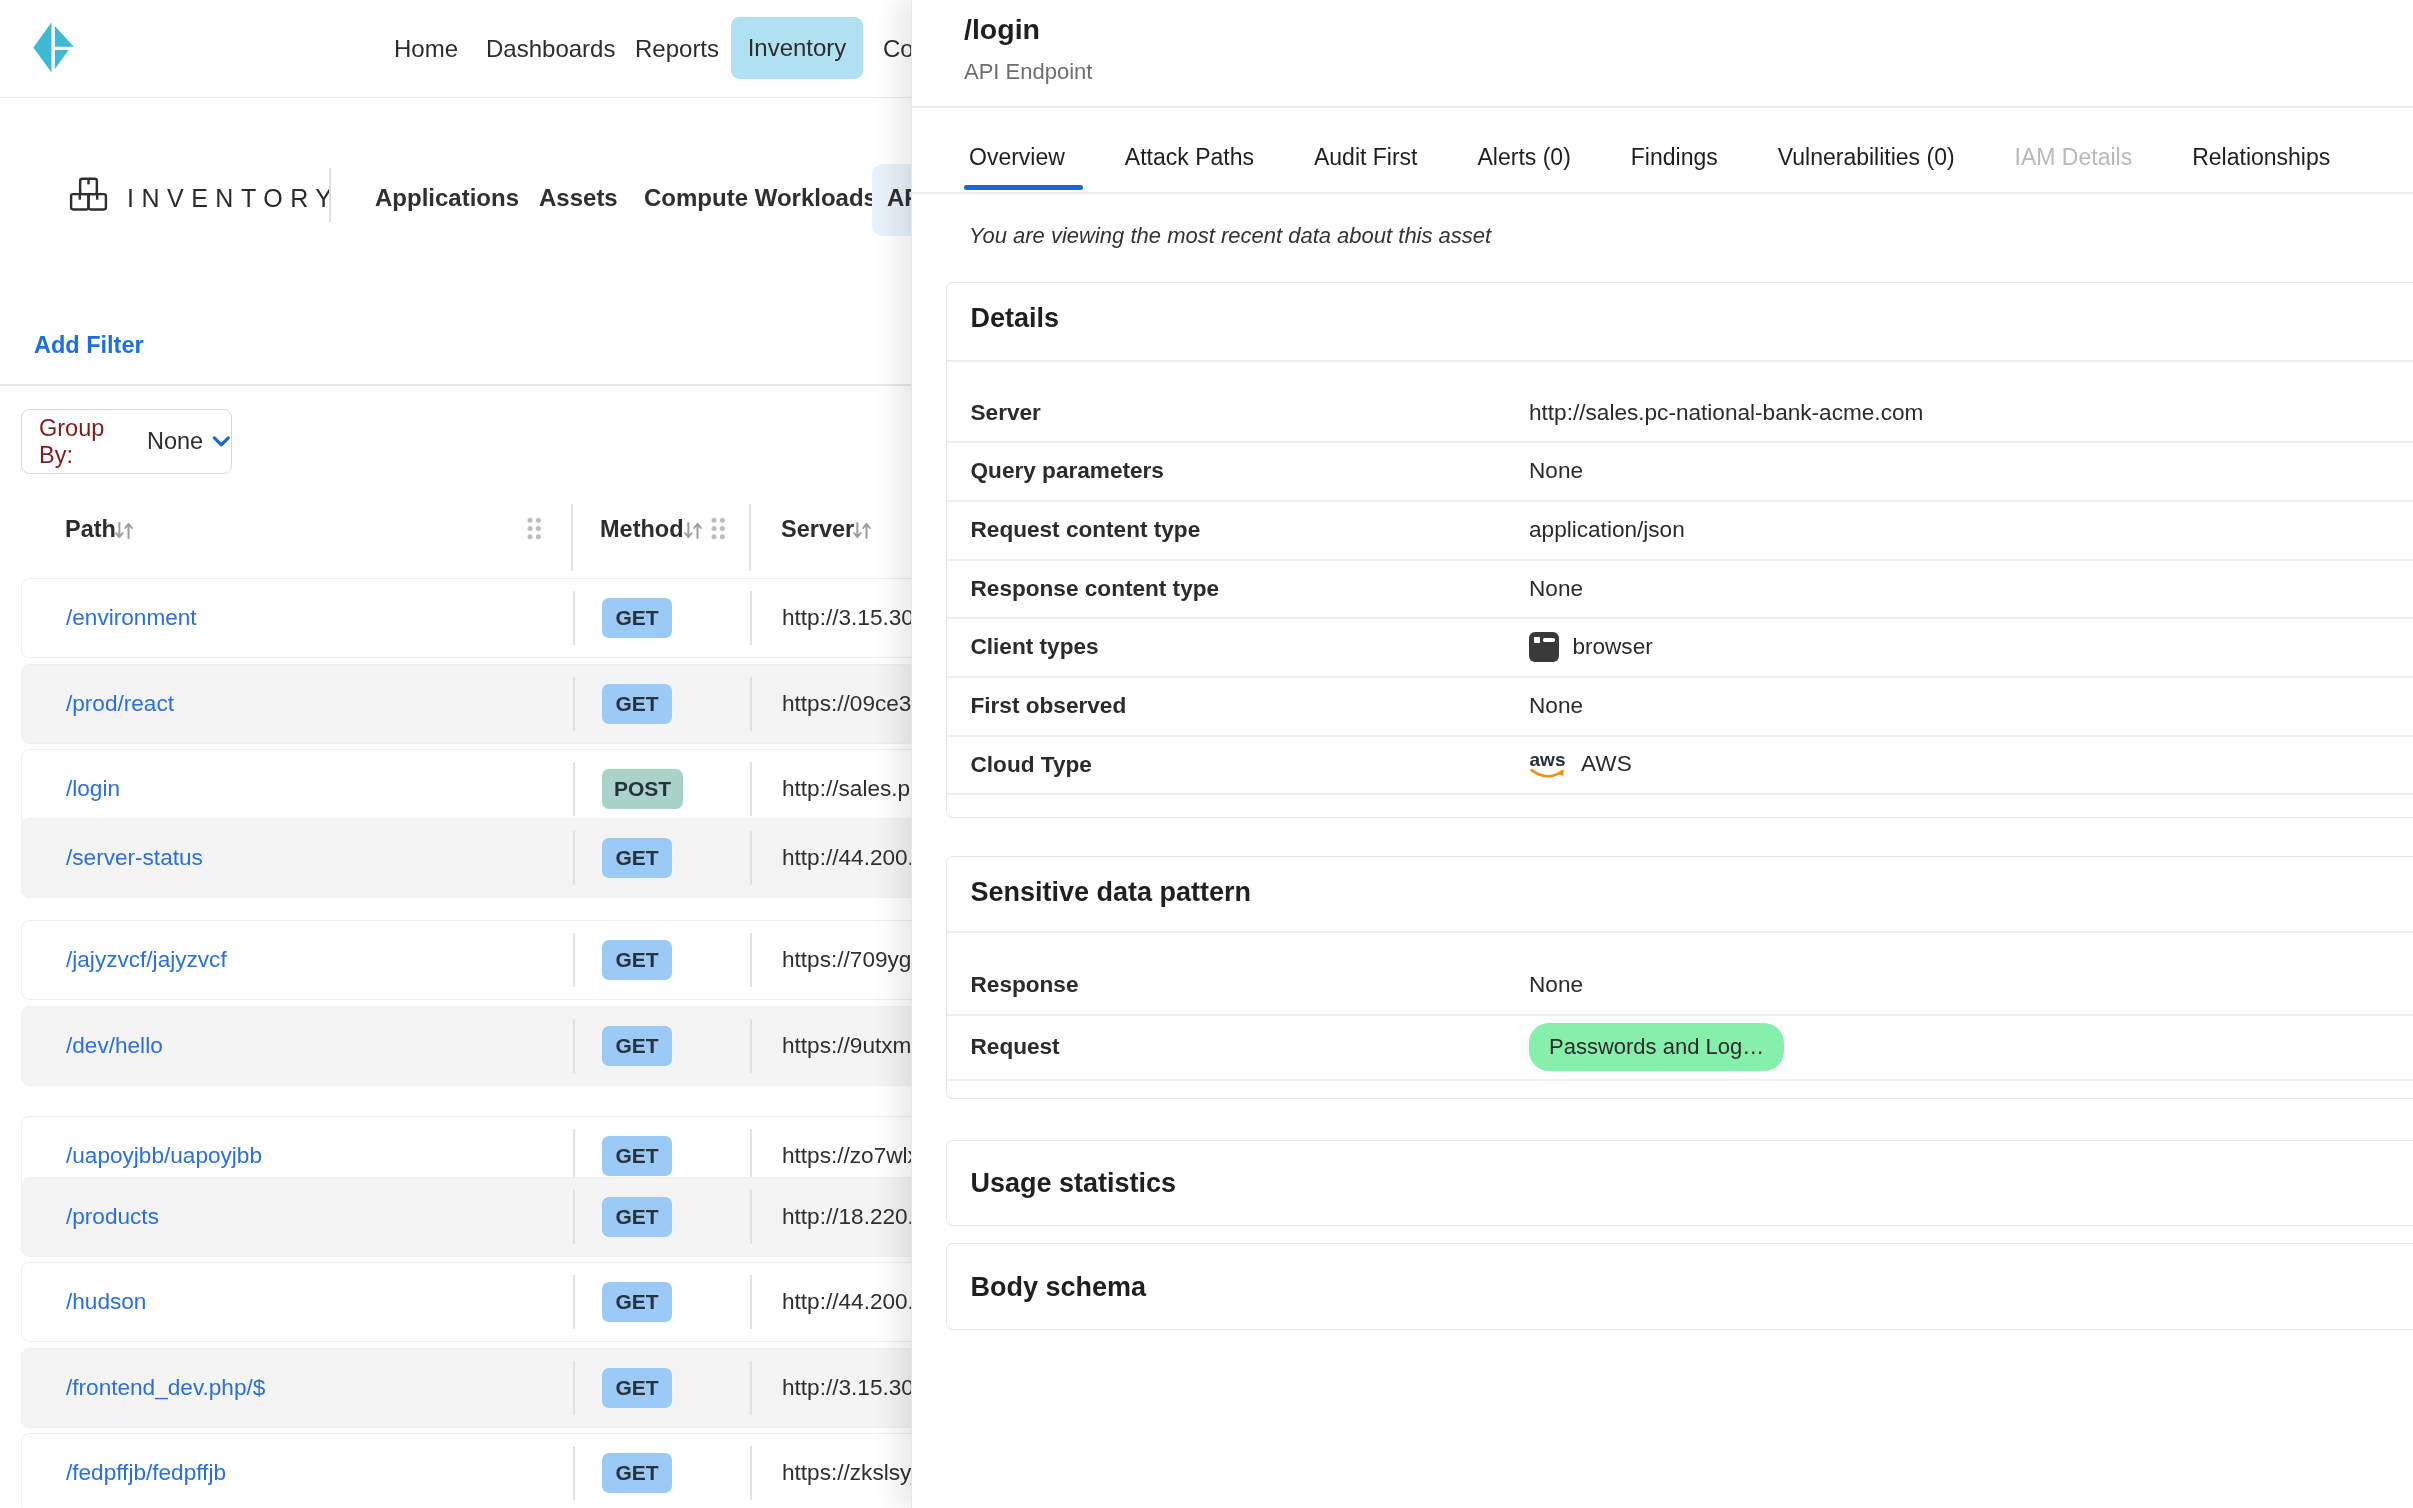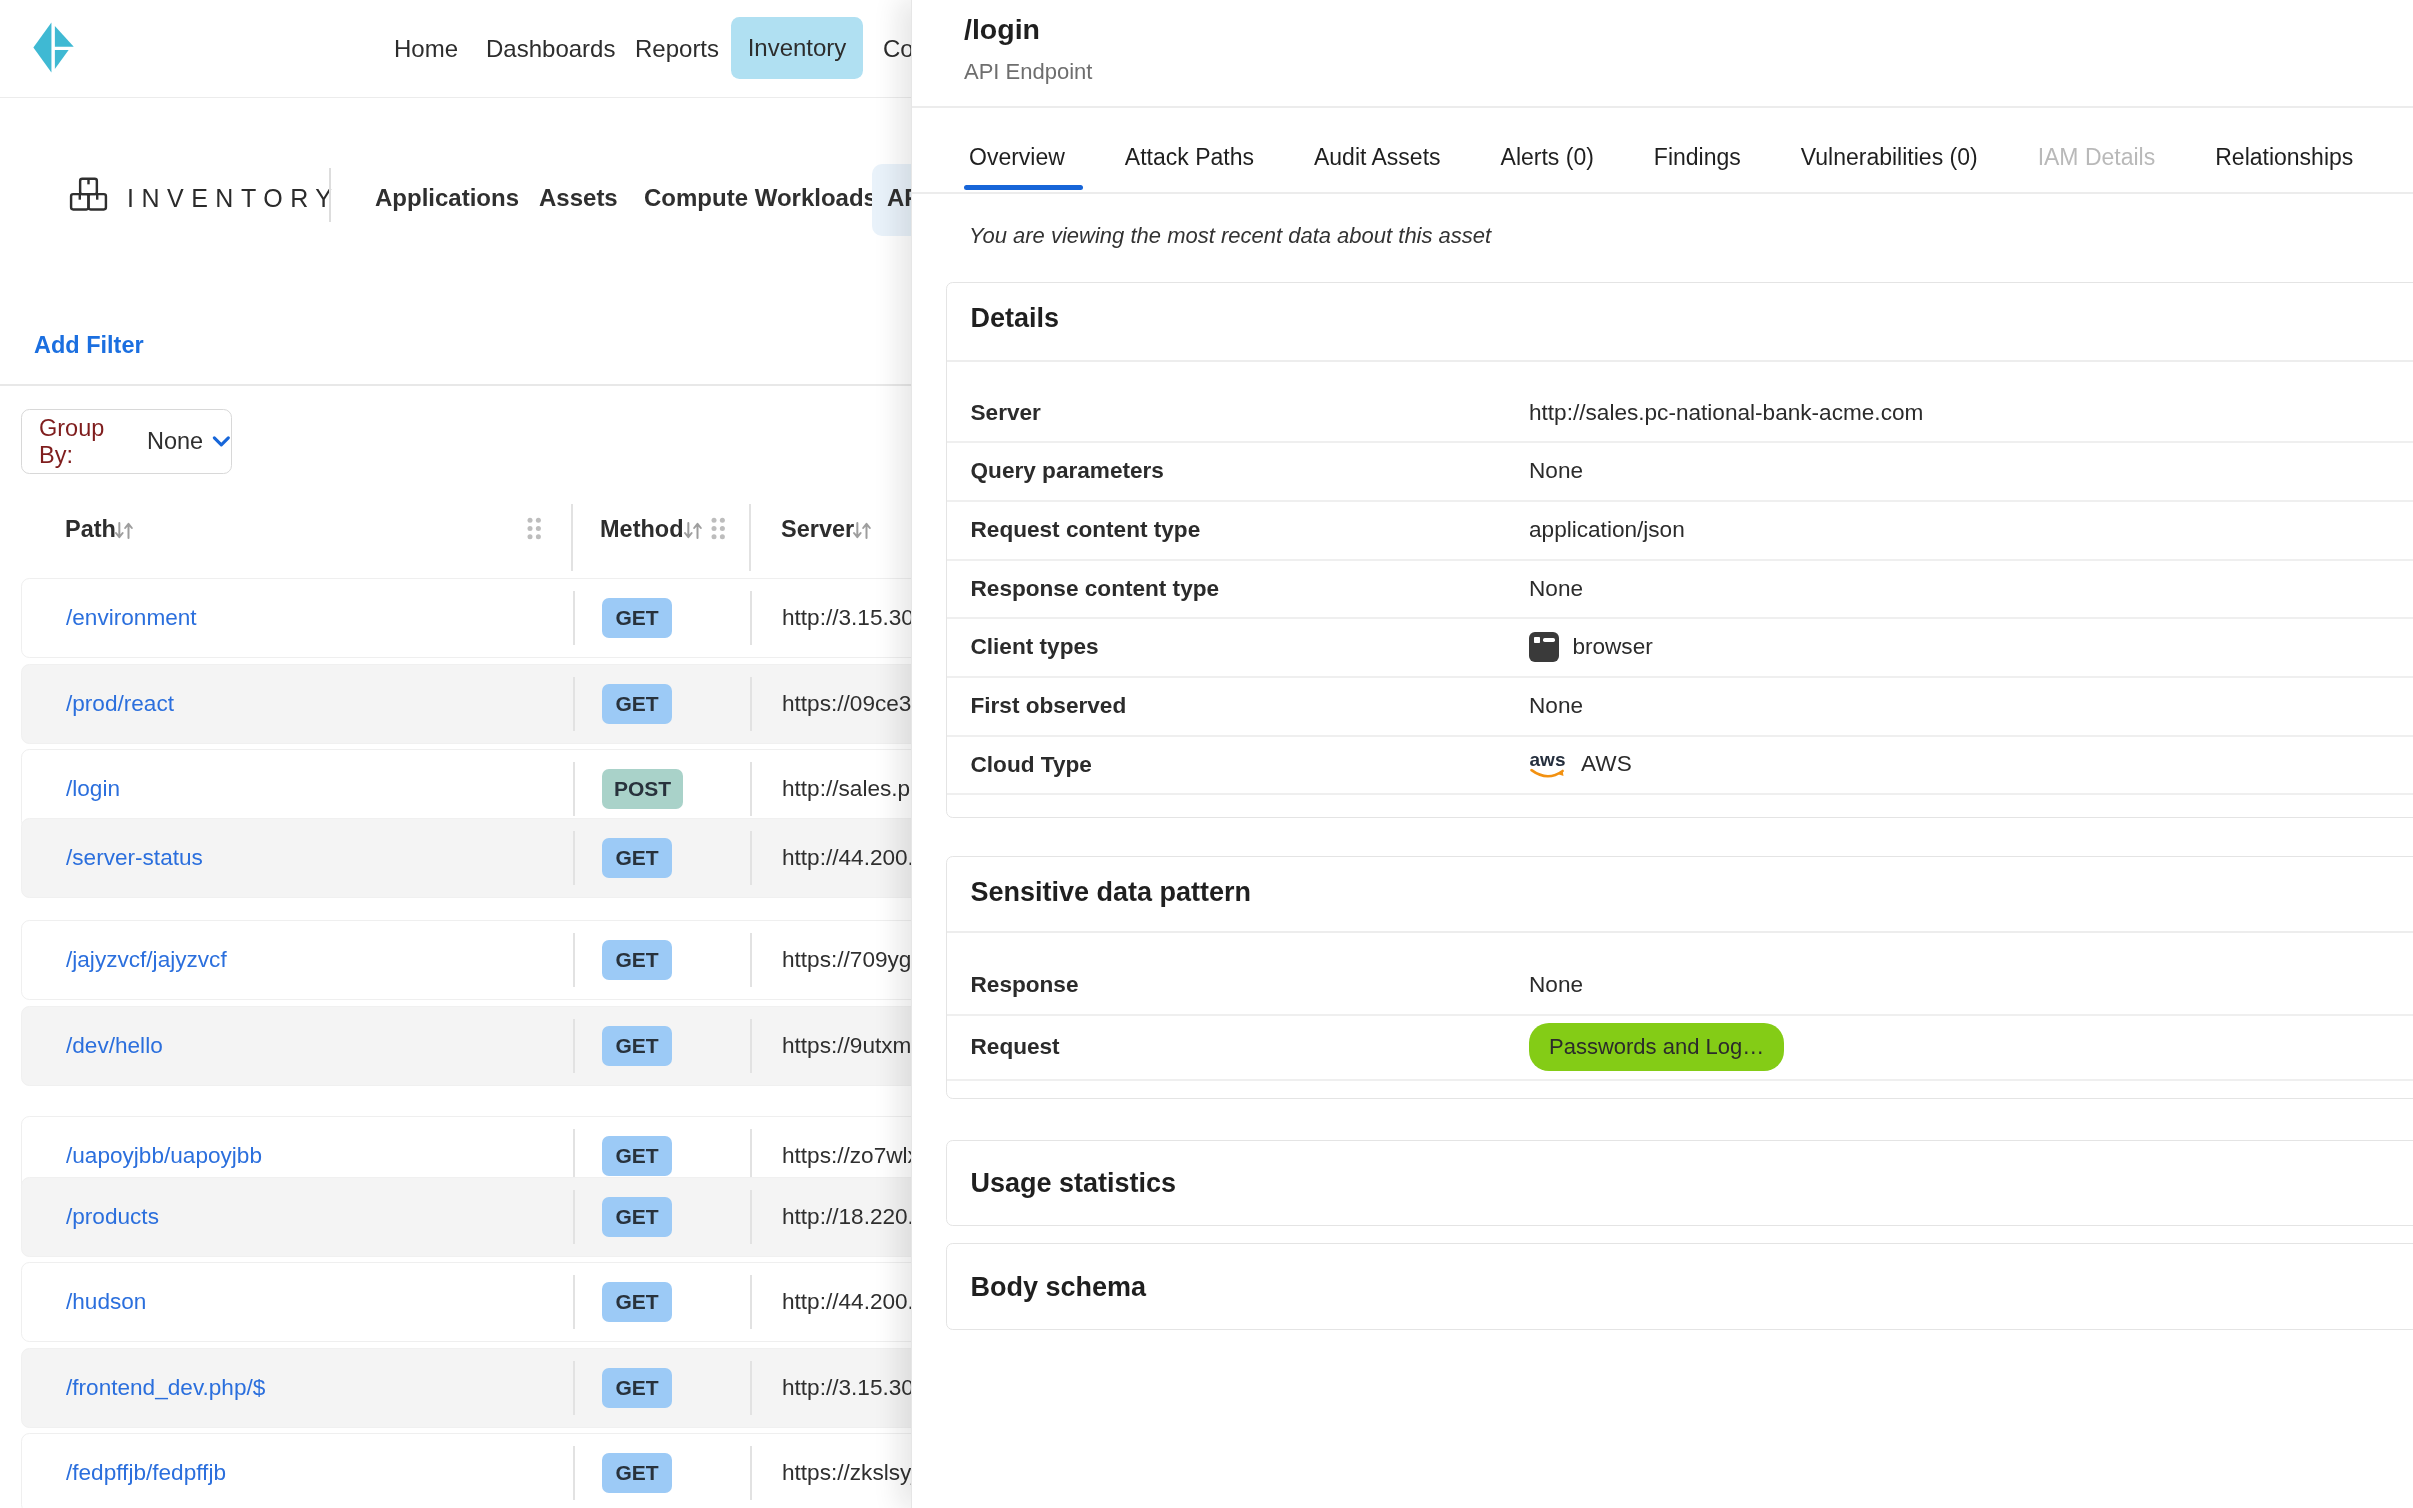"Audit Assets" span.tab { text: Assets -> First }
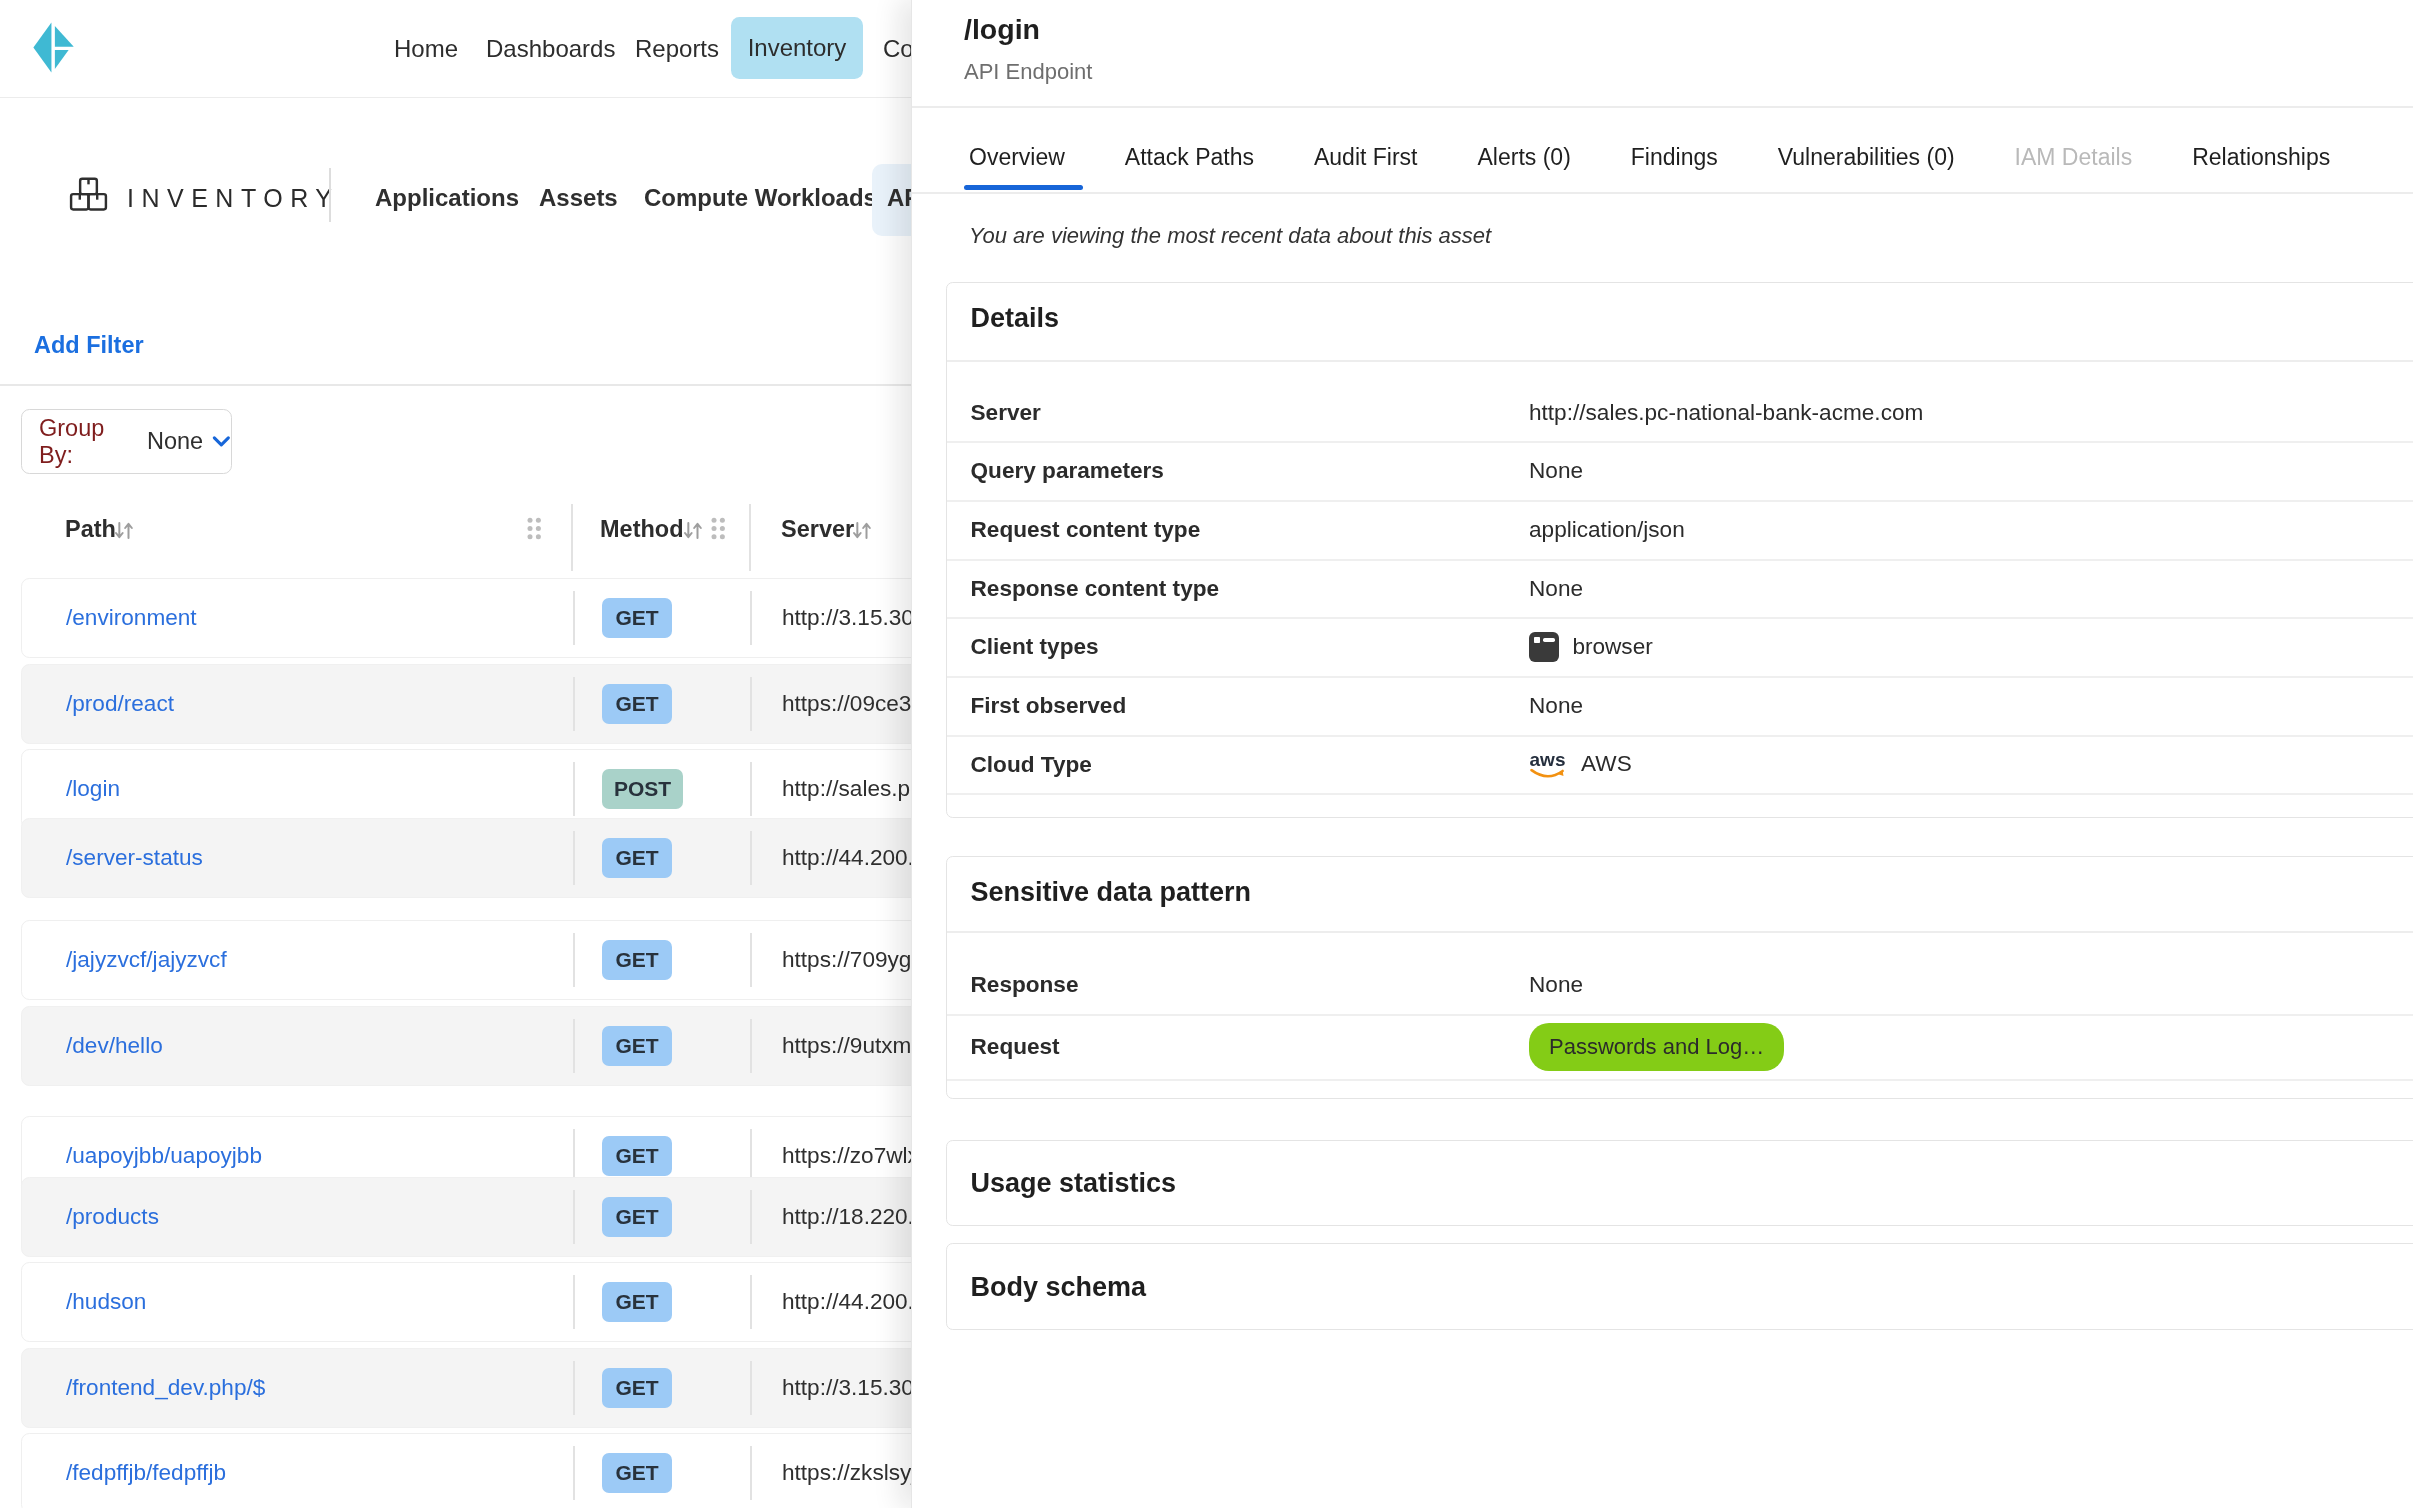"Passwords and Log…" .pill-val { background: #84cc16 -> #86efac }
